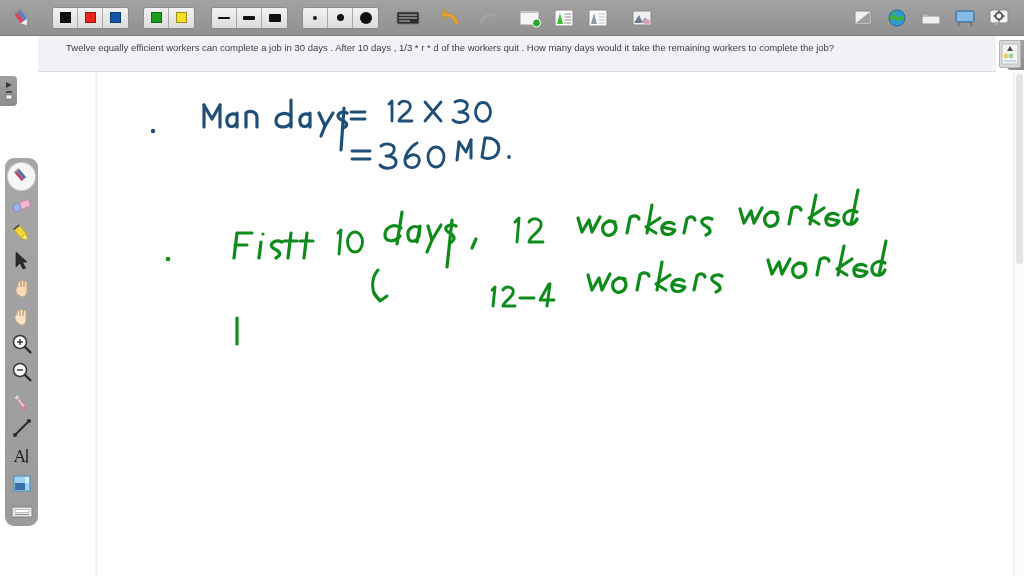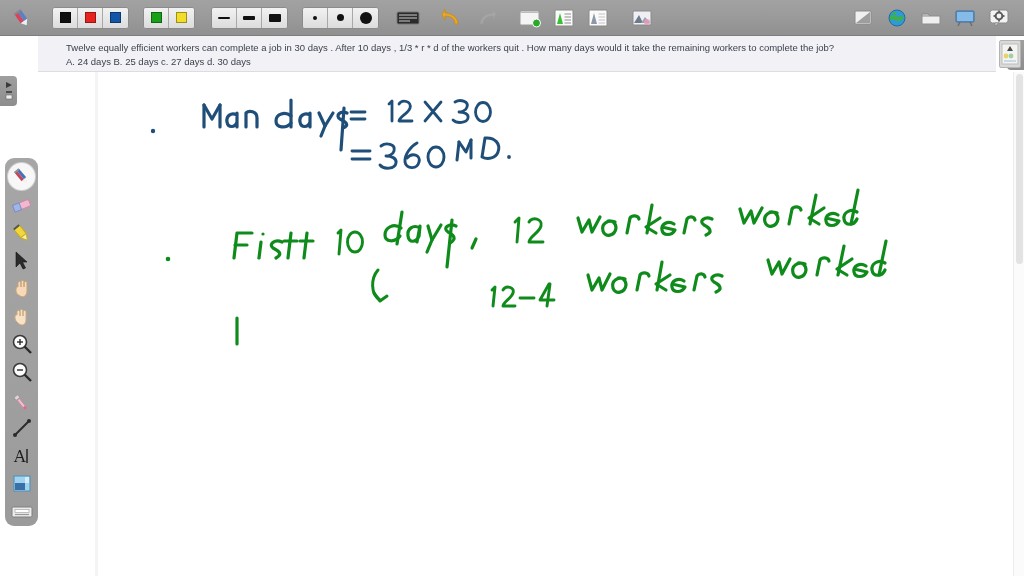"A. 24 days B. 25" div.qline { html: <div>A. 24 days B. 25 days c. 27 days d. 30 days</div> -> none }
